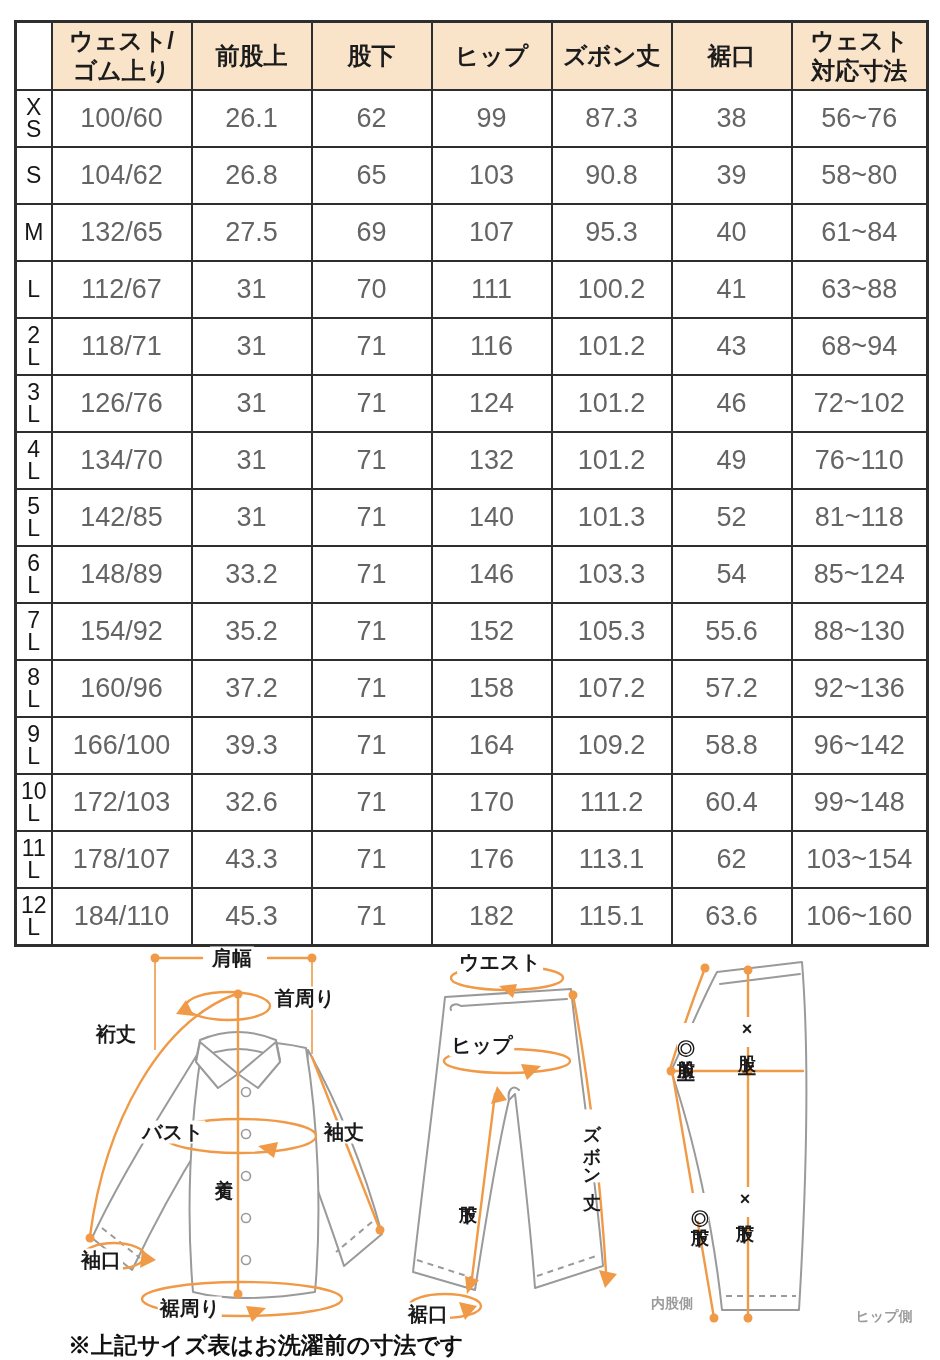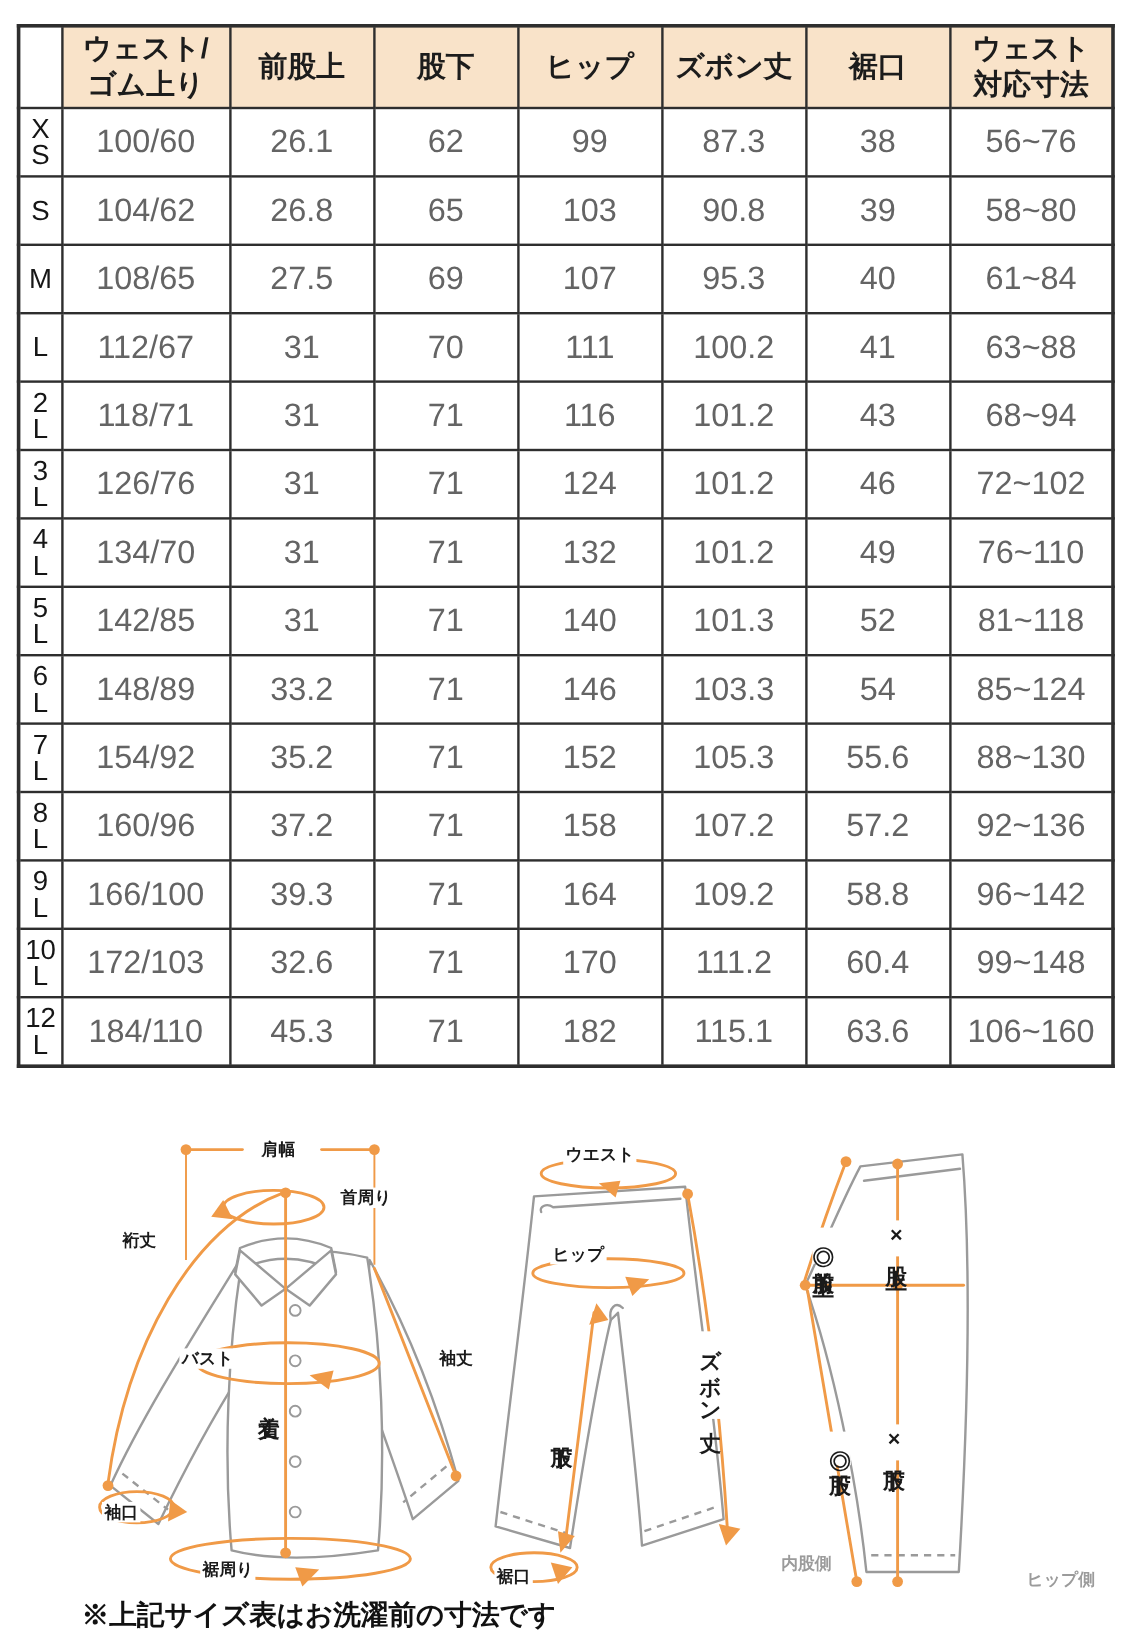"108/65" td.value-cell { text: 108/65 -> 132/65 }
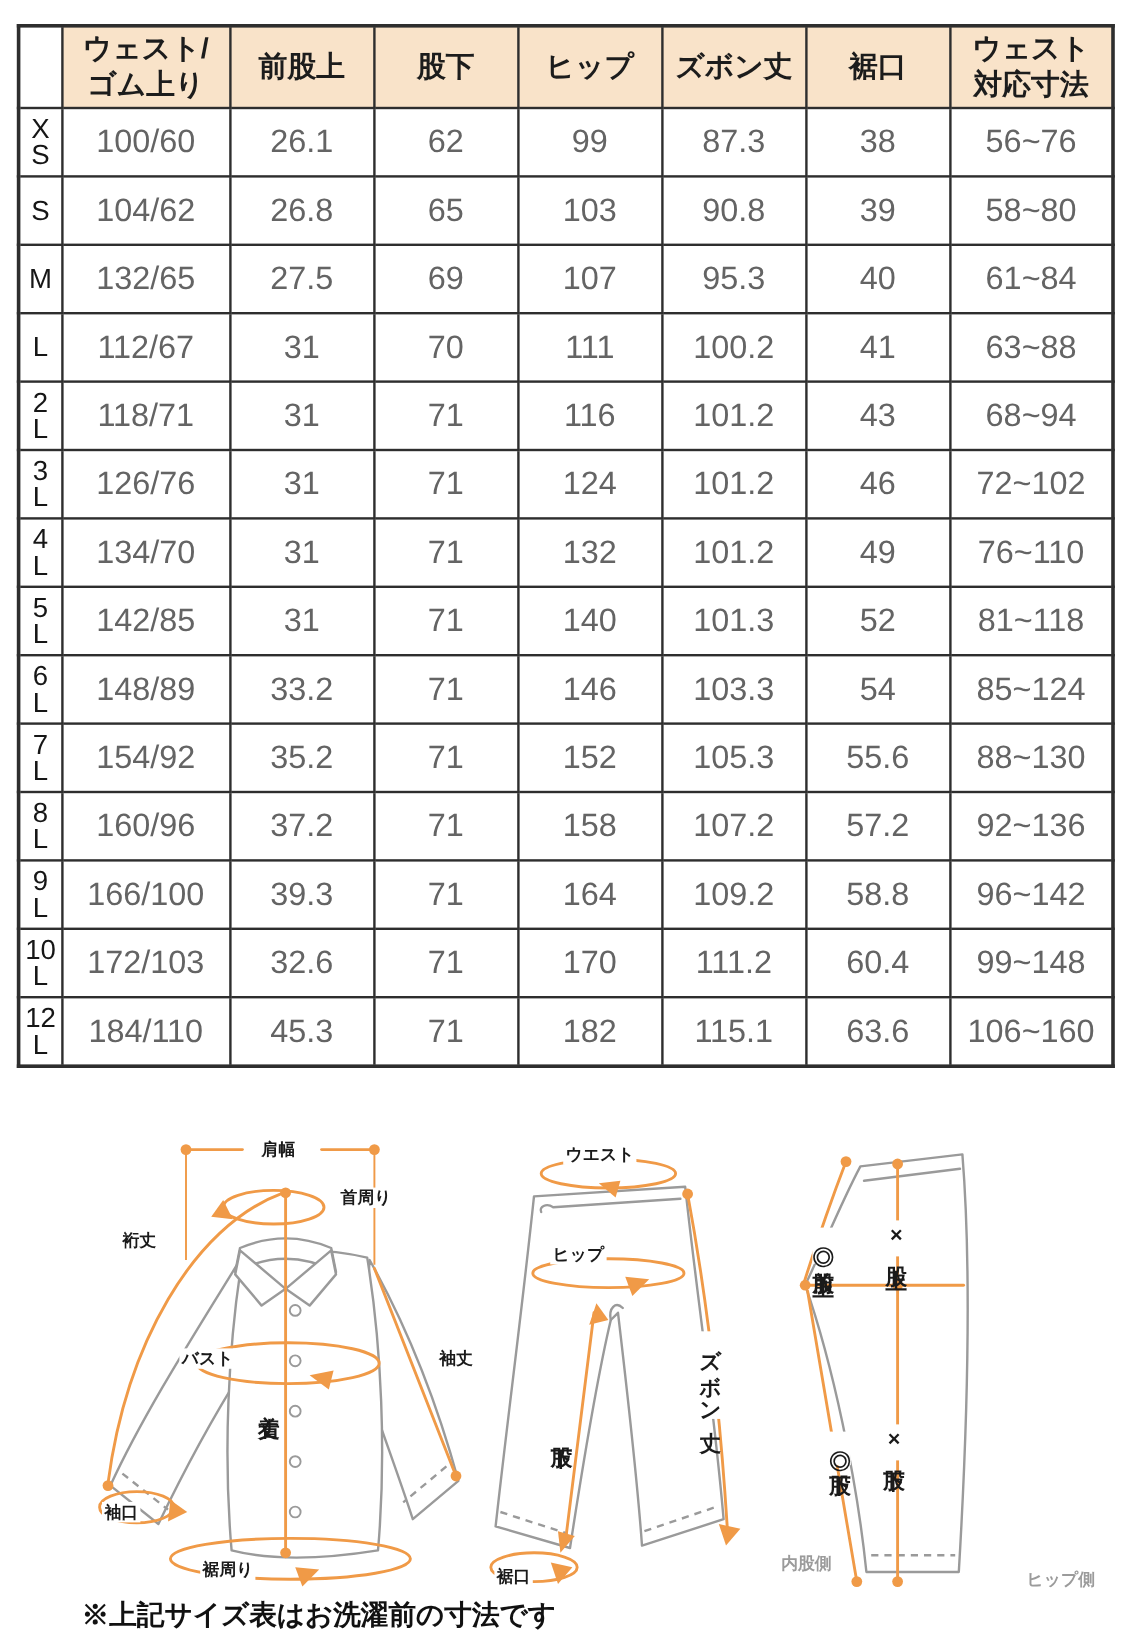"11" tr { html: none -> <tr> <td>11 L</td> <td>178/107</td> <td>43.3</td> <td>71</td> <td>176</td> <td>113.1</td> <td>62</td> <td>103~154</td> </tr> }
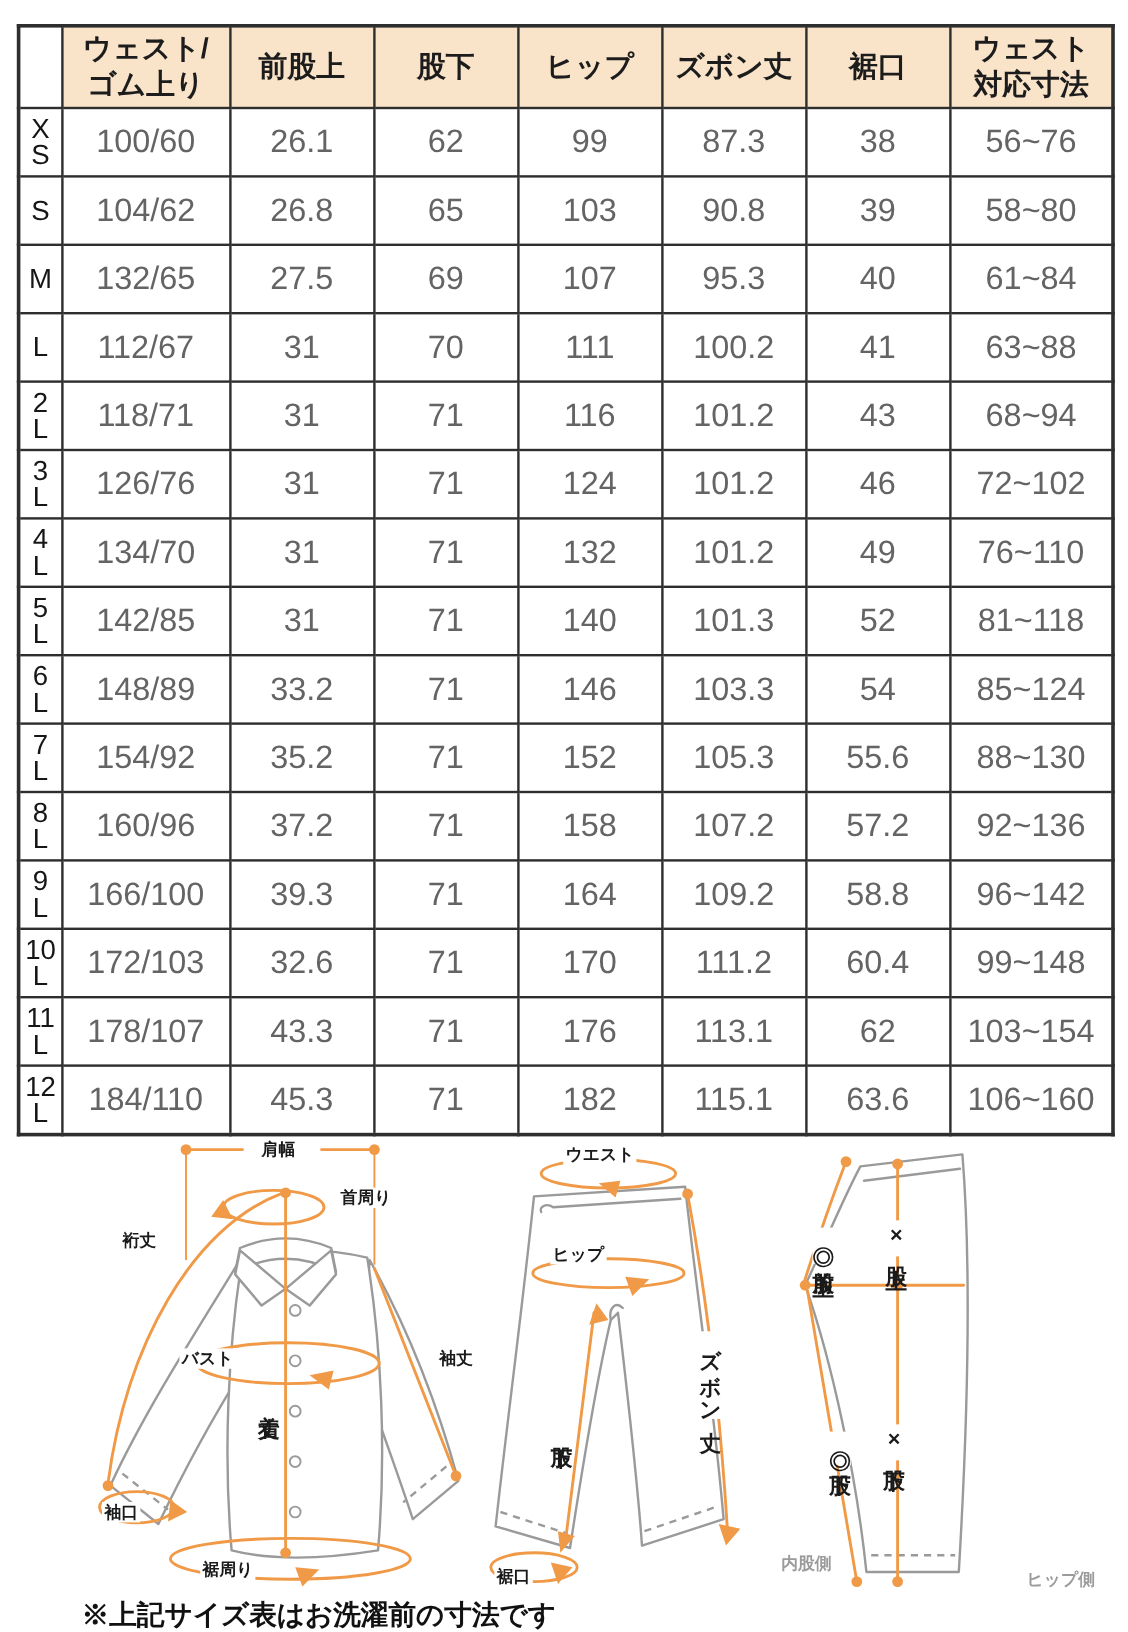"肩幅" .hlabel { font-size: 14px -> 20px }
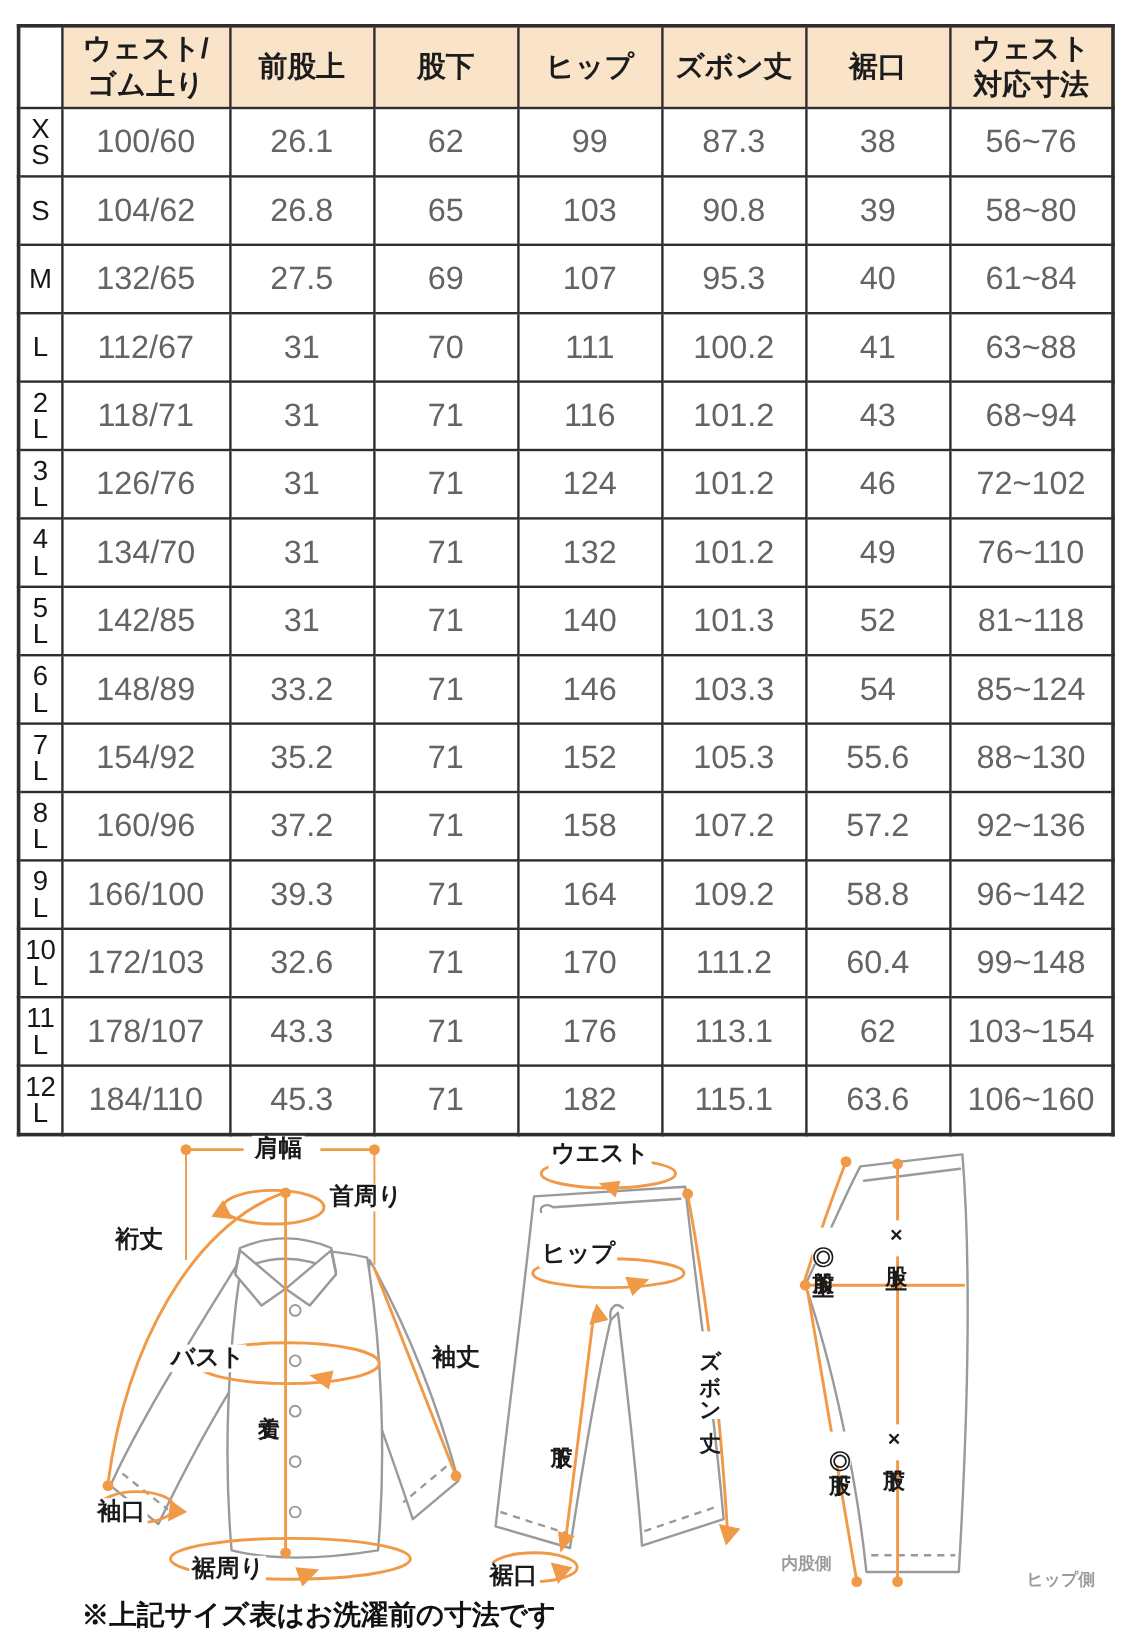"袖丈" div.hlabel { margin-left: 36px -> none }
